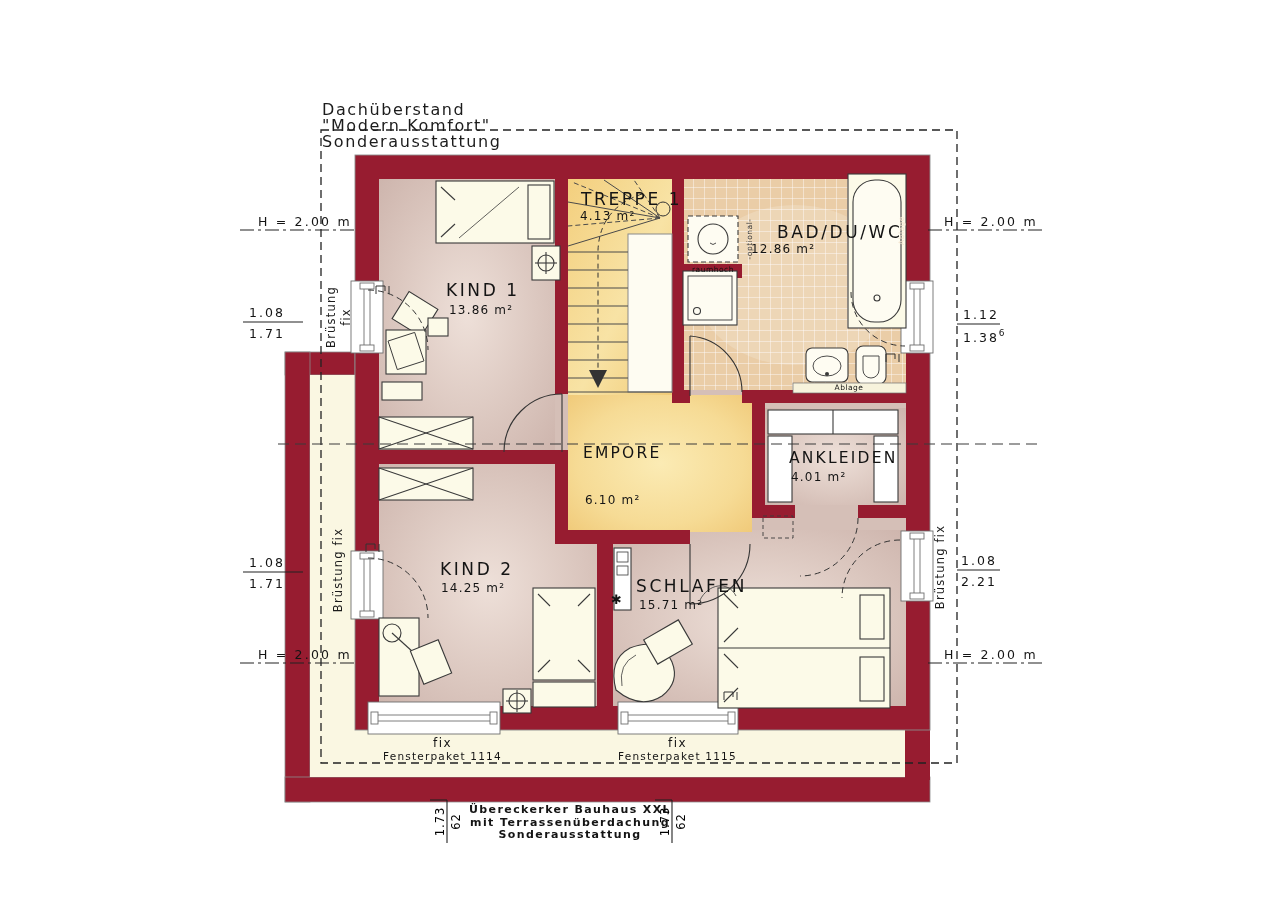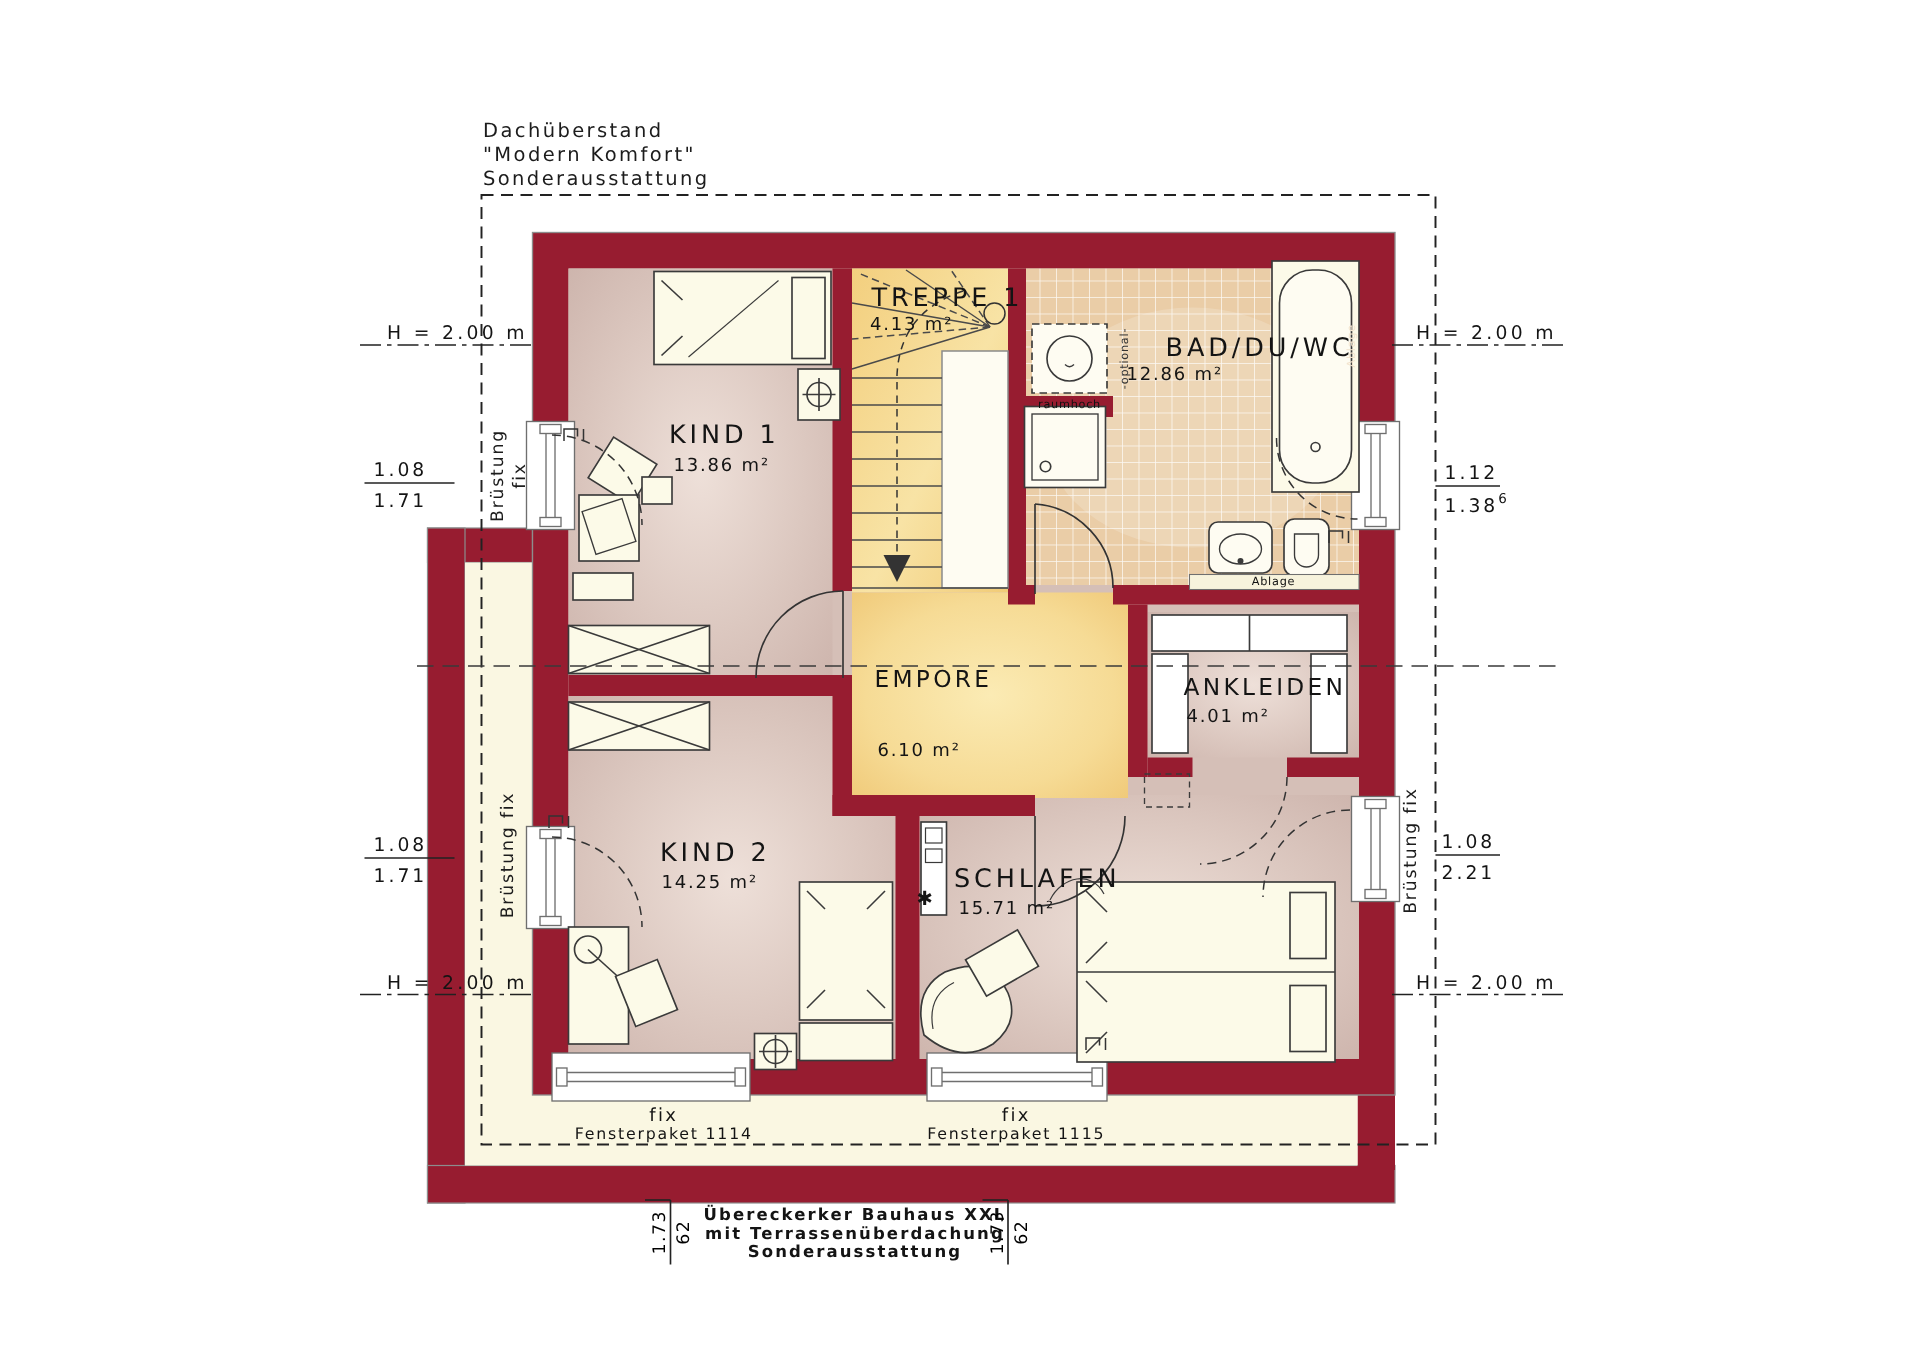"Dachüberstand" .note { font-size: 13px -> 16px; margin-top: none -> 22px }
